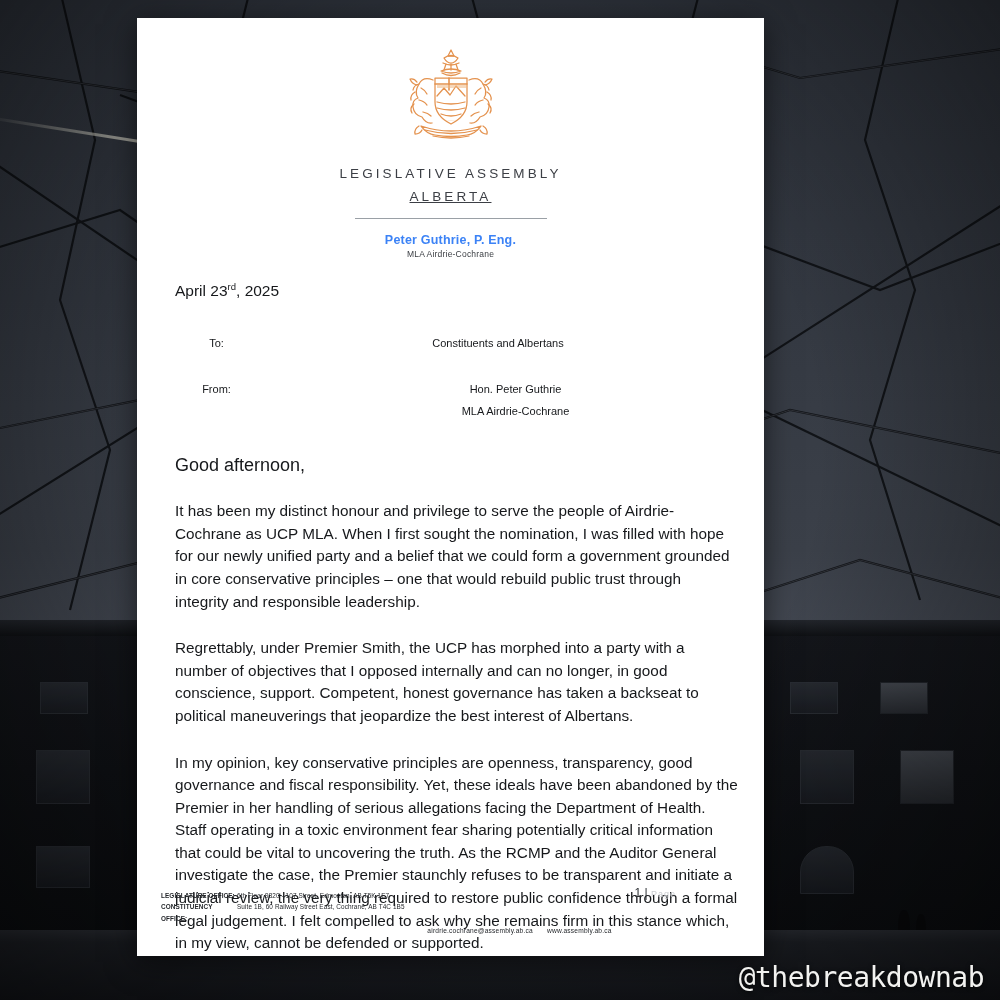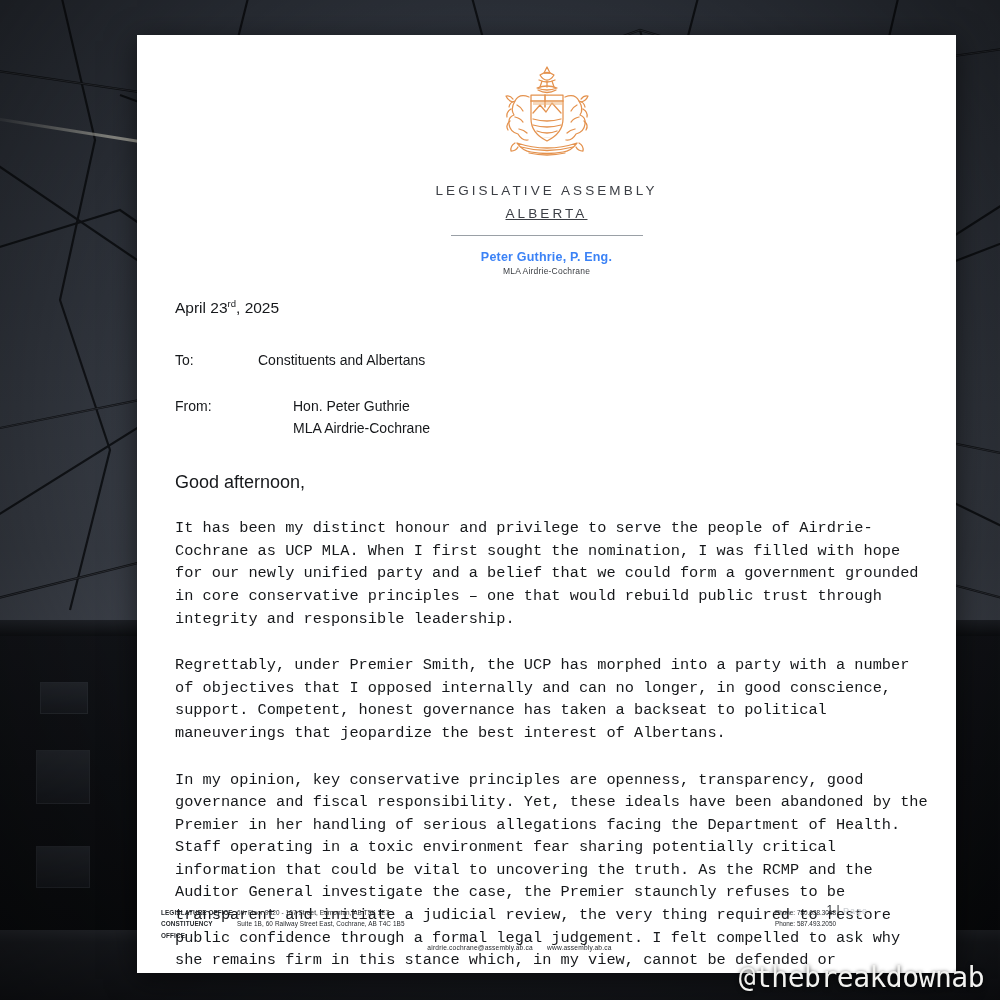"LEGISLATIVE ASSEMBLY" #page { top: 35px -> 18px; width: 819px -> 627px }
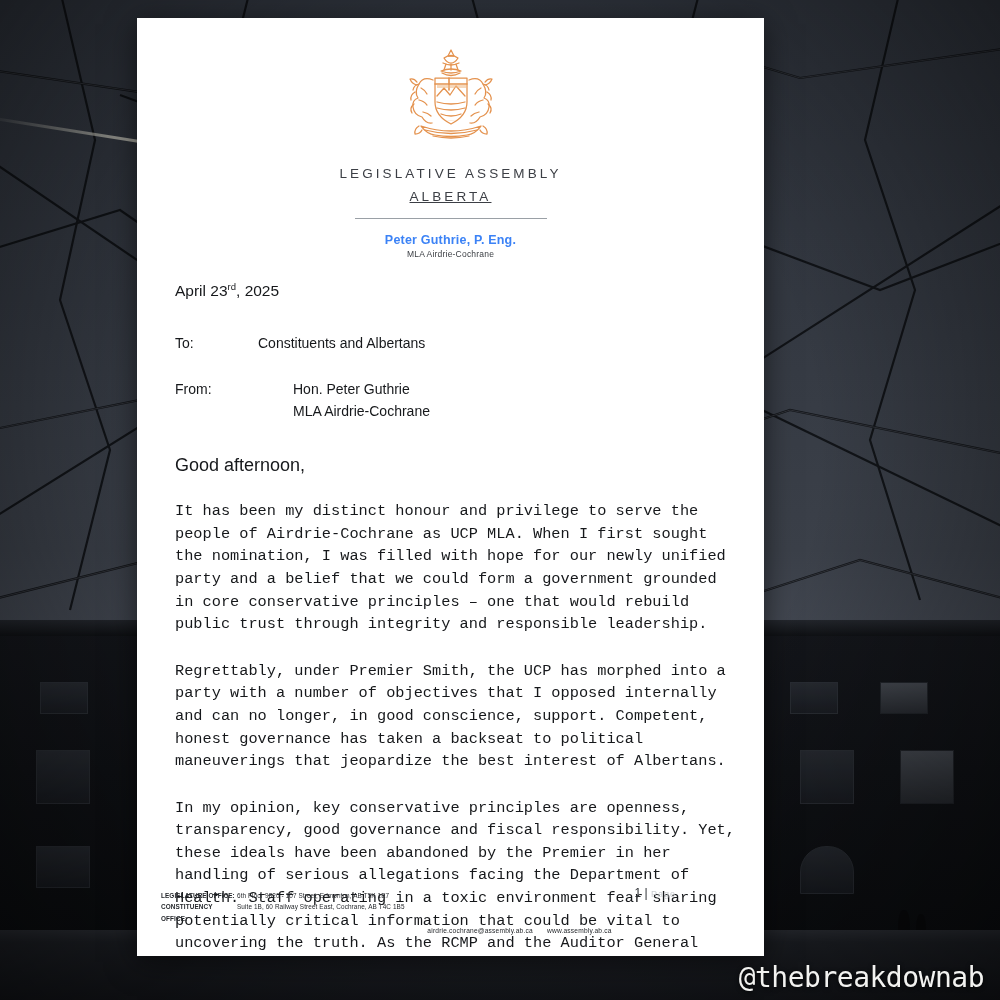"To:" .addr-row { font-size: 14px -> 11px; text-align: none -> center }
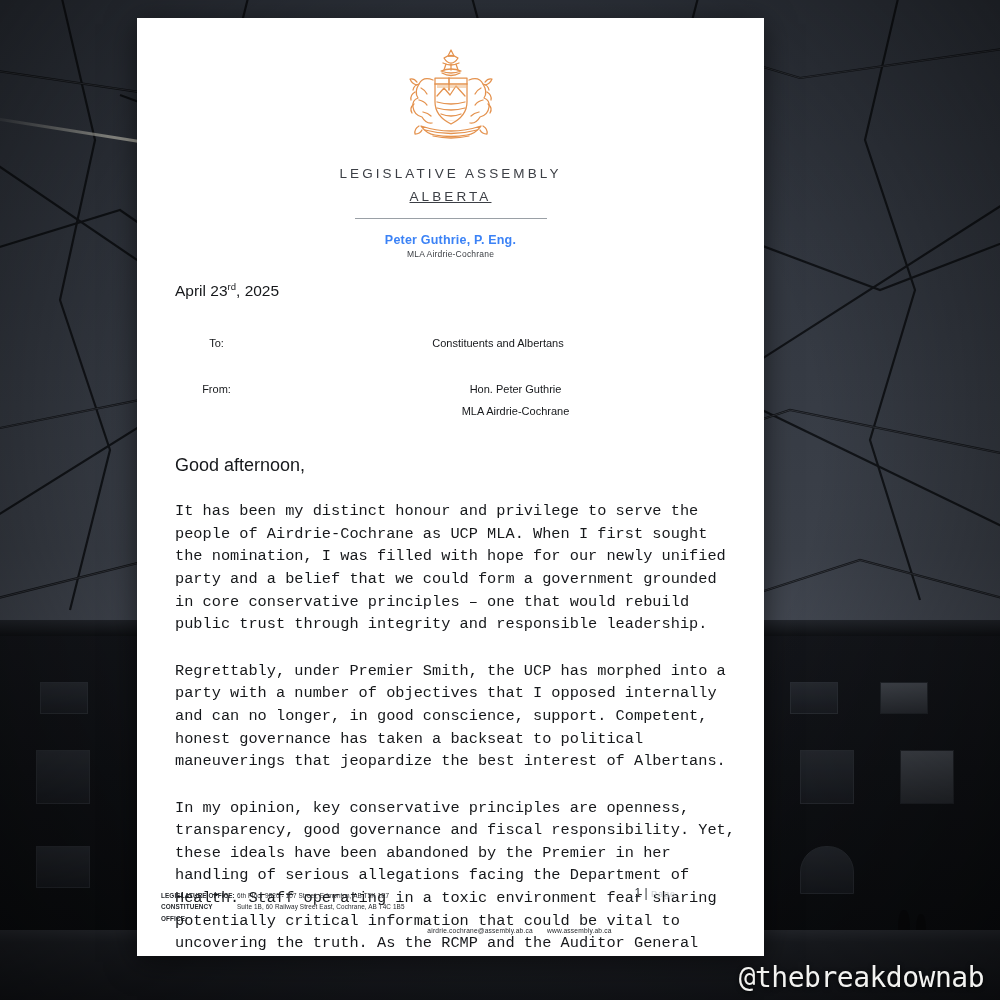"It has been my distinct" p.para { font-family: Liberation Mono, monospace -> none }
